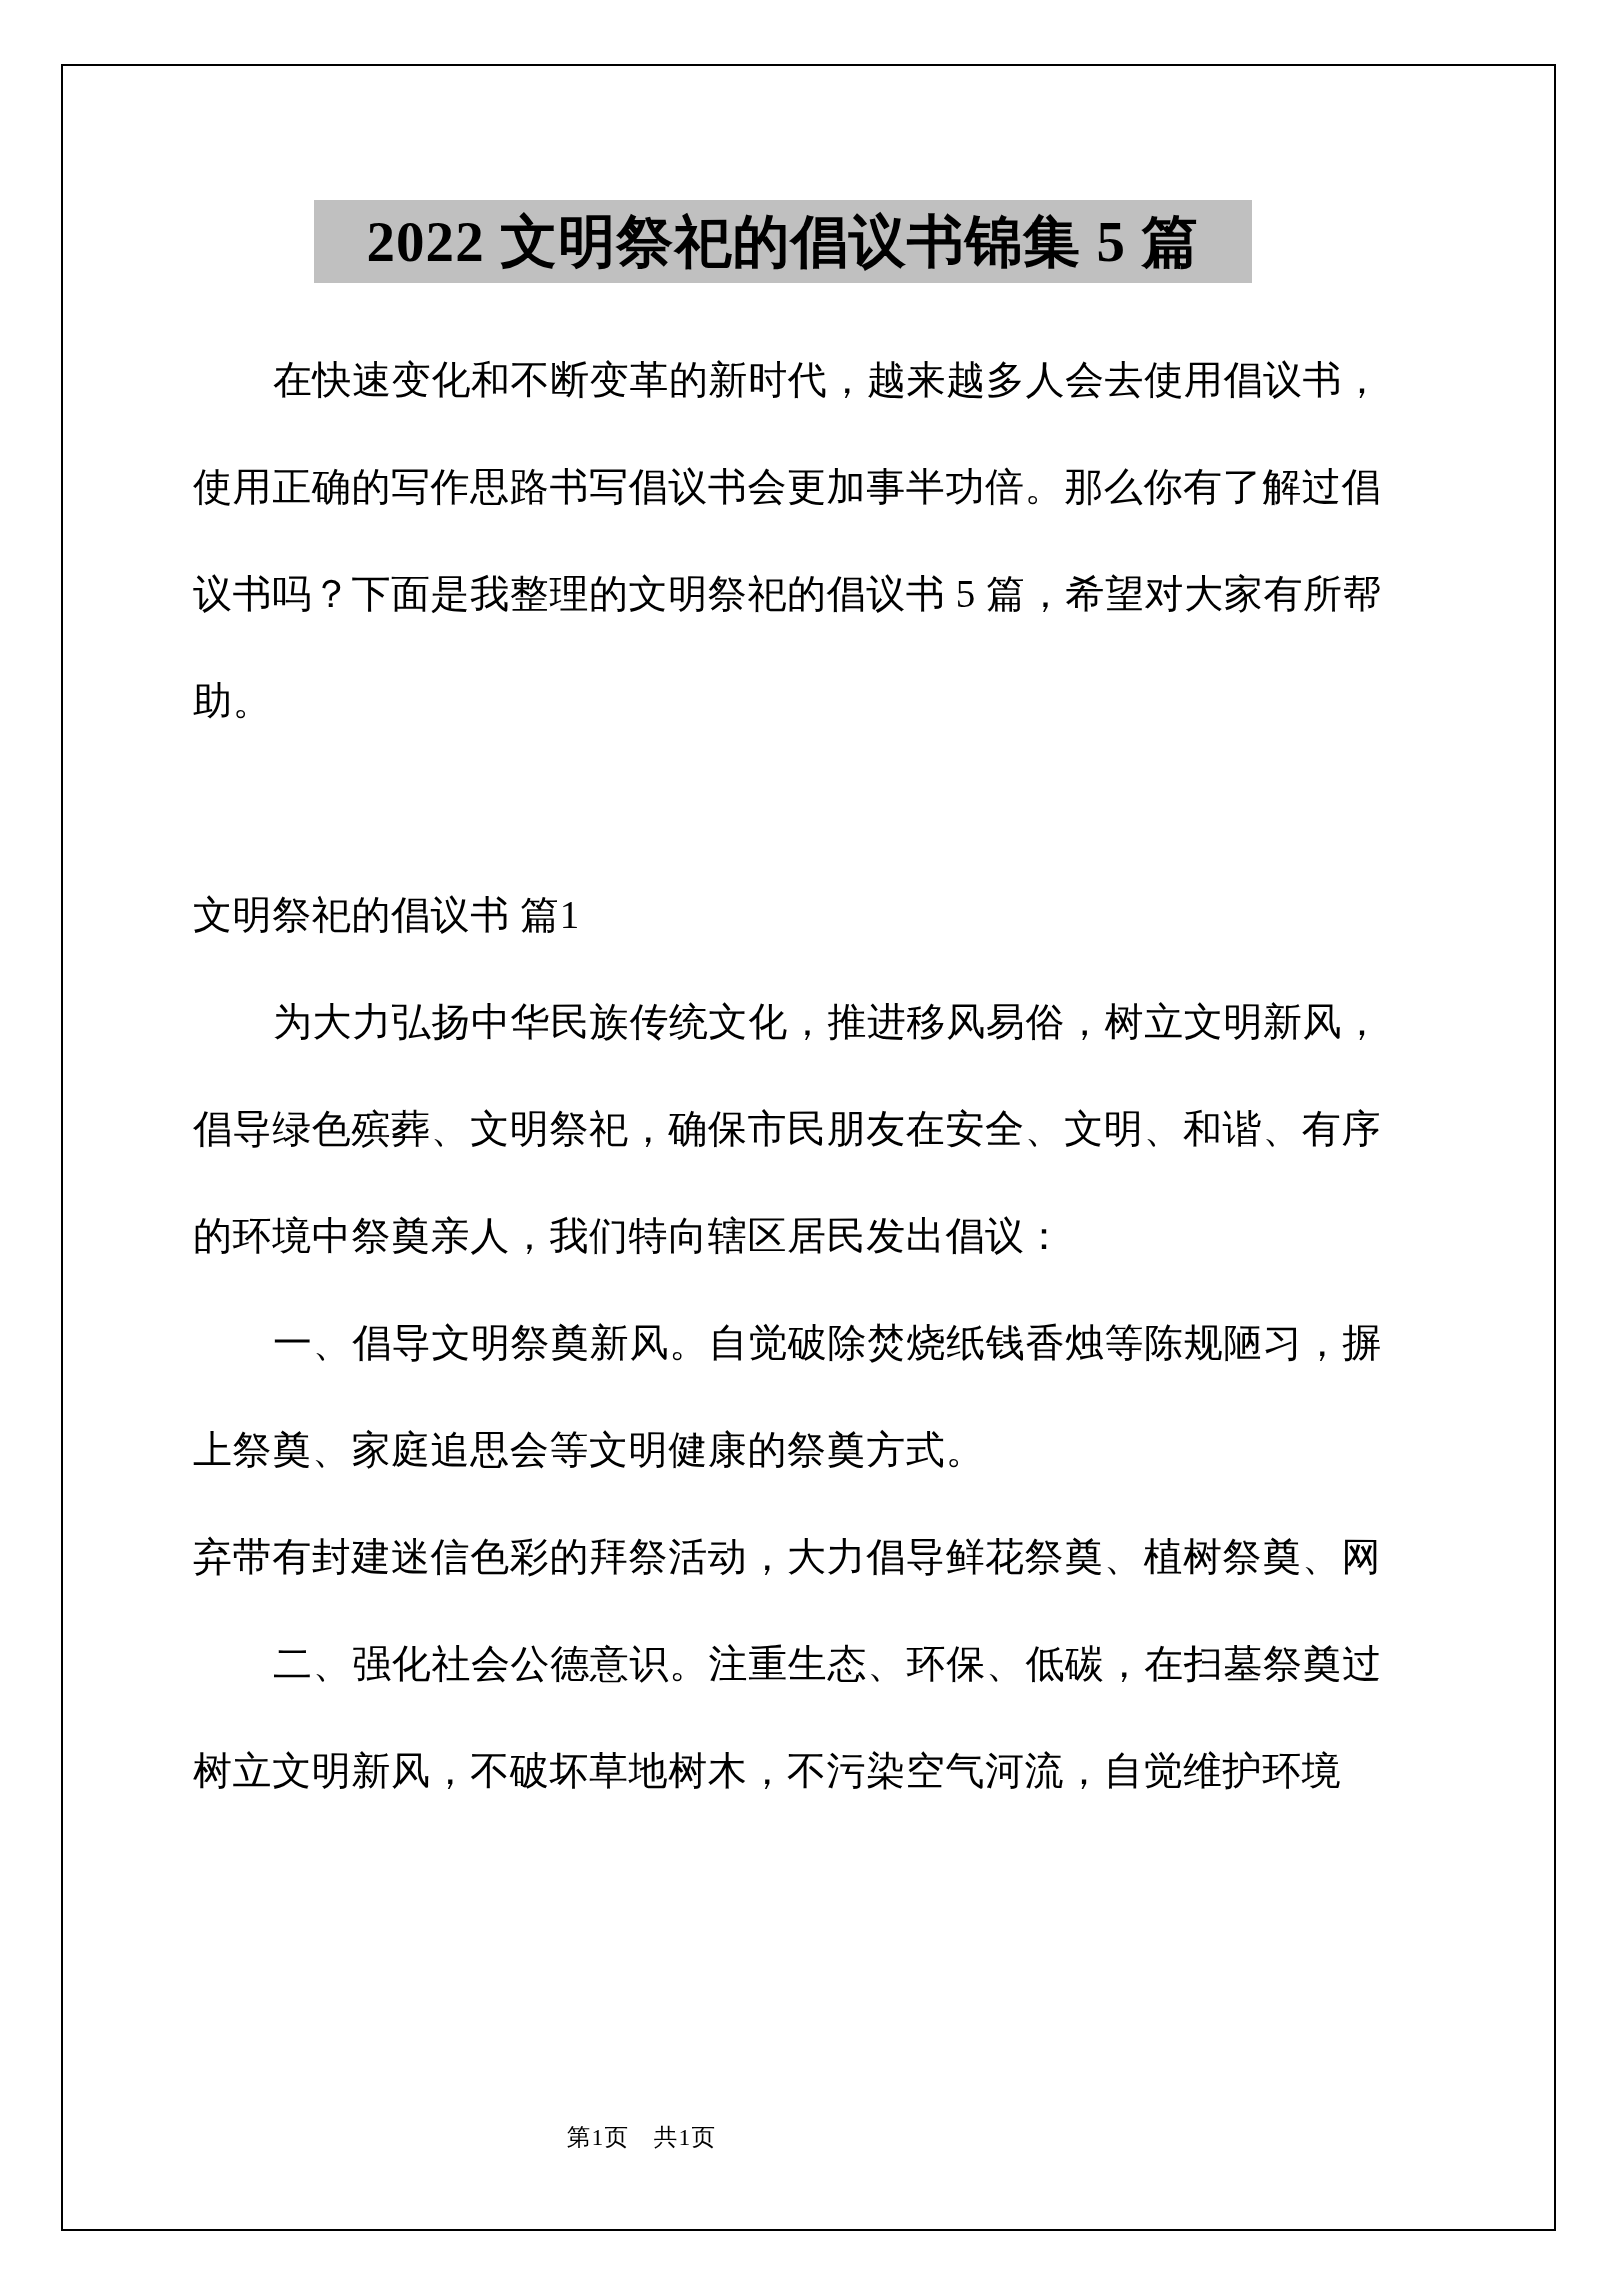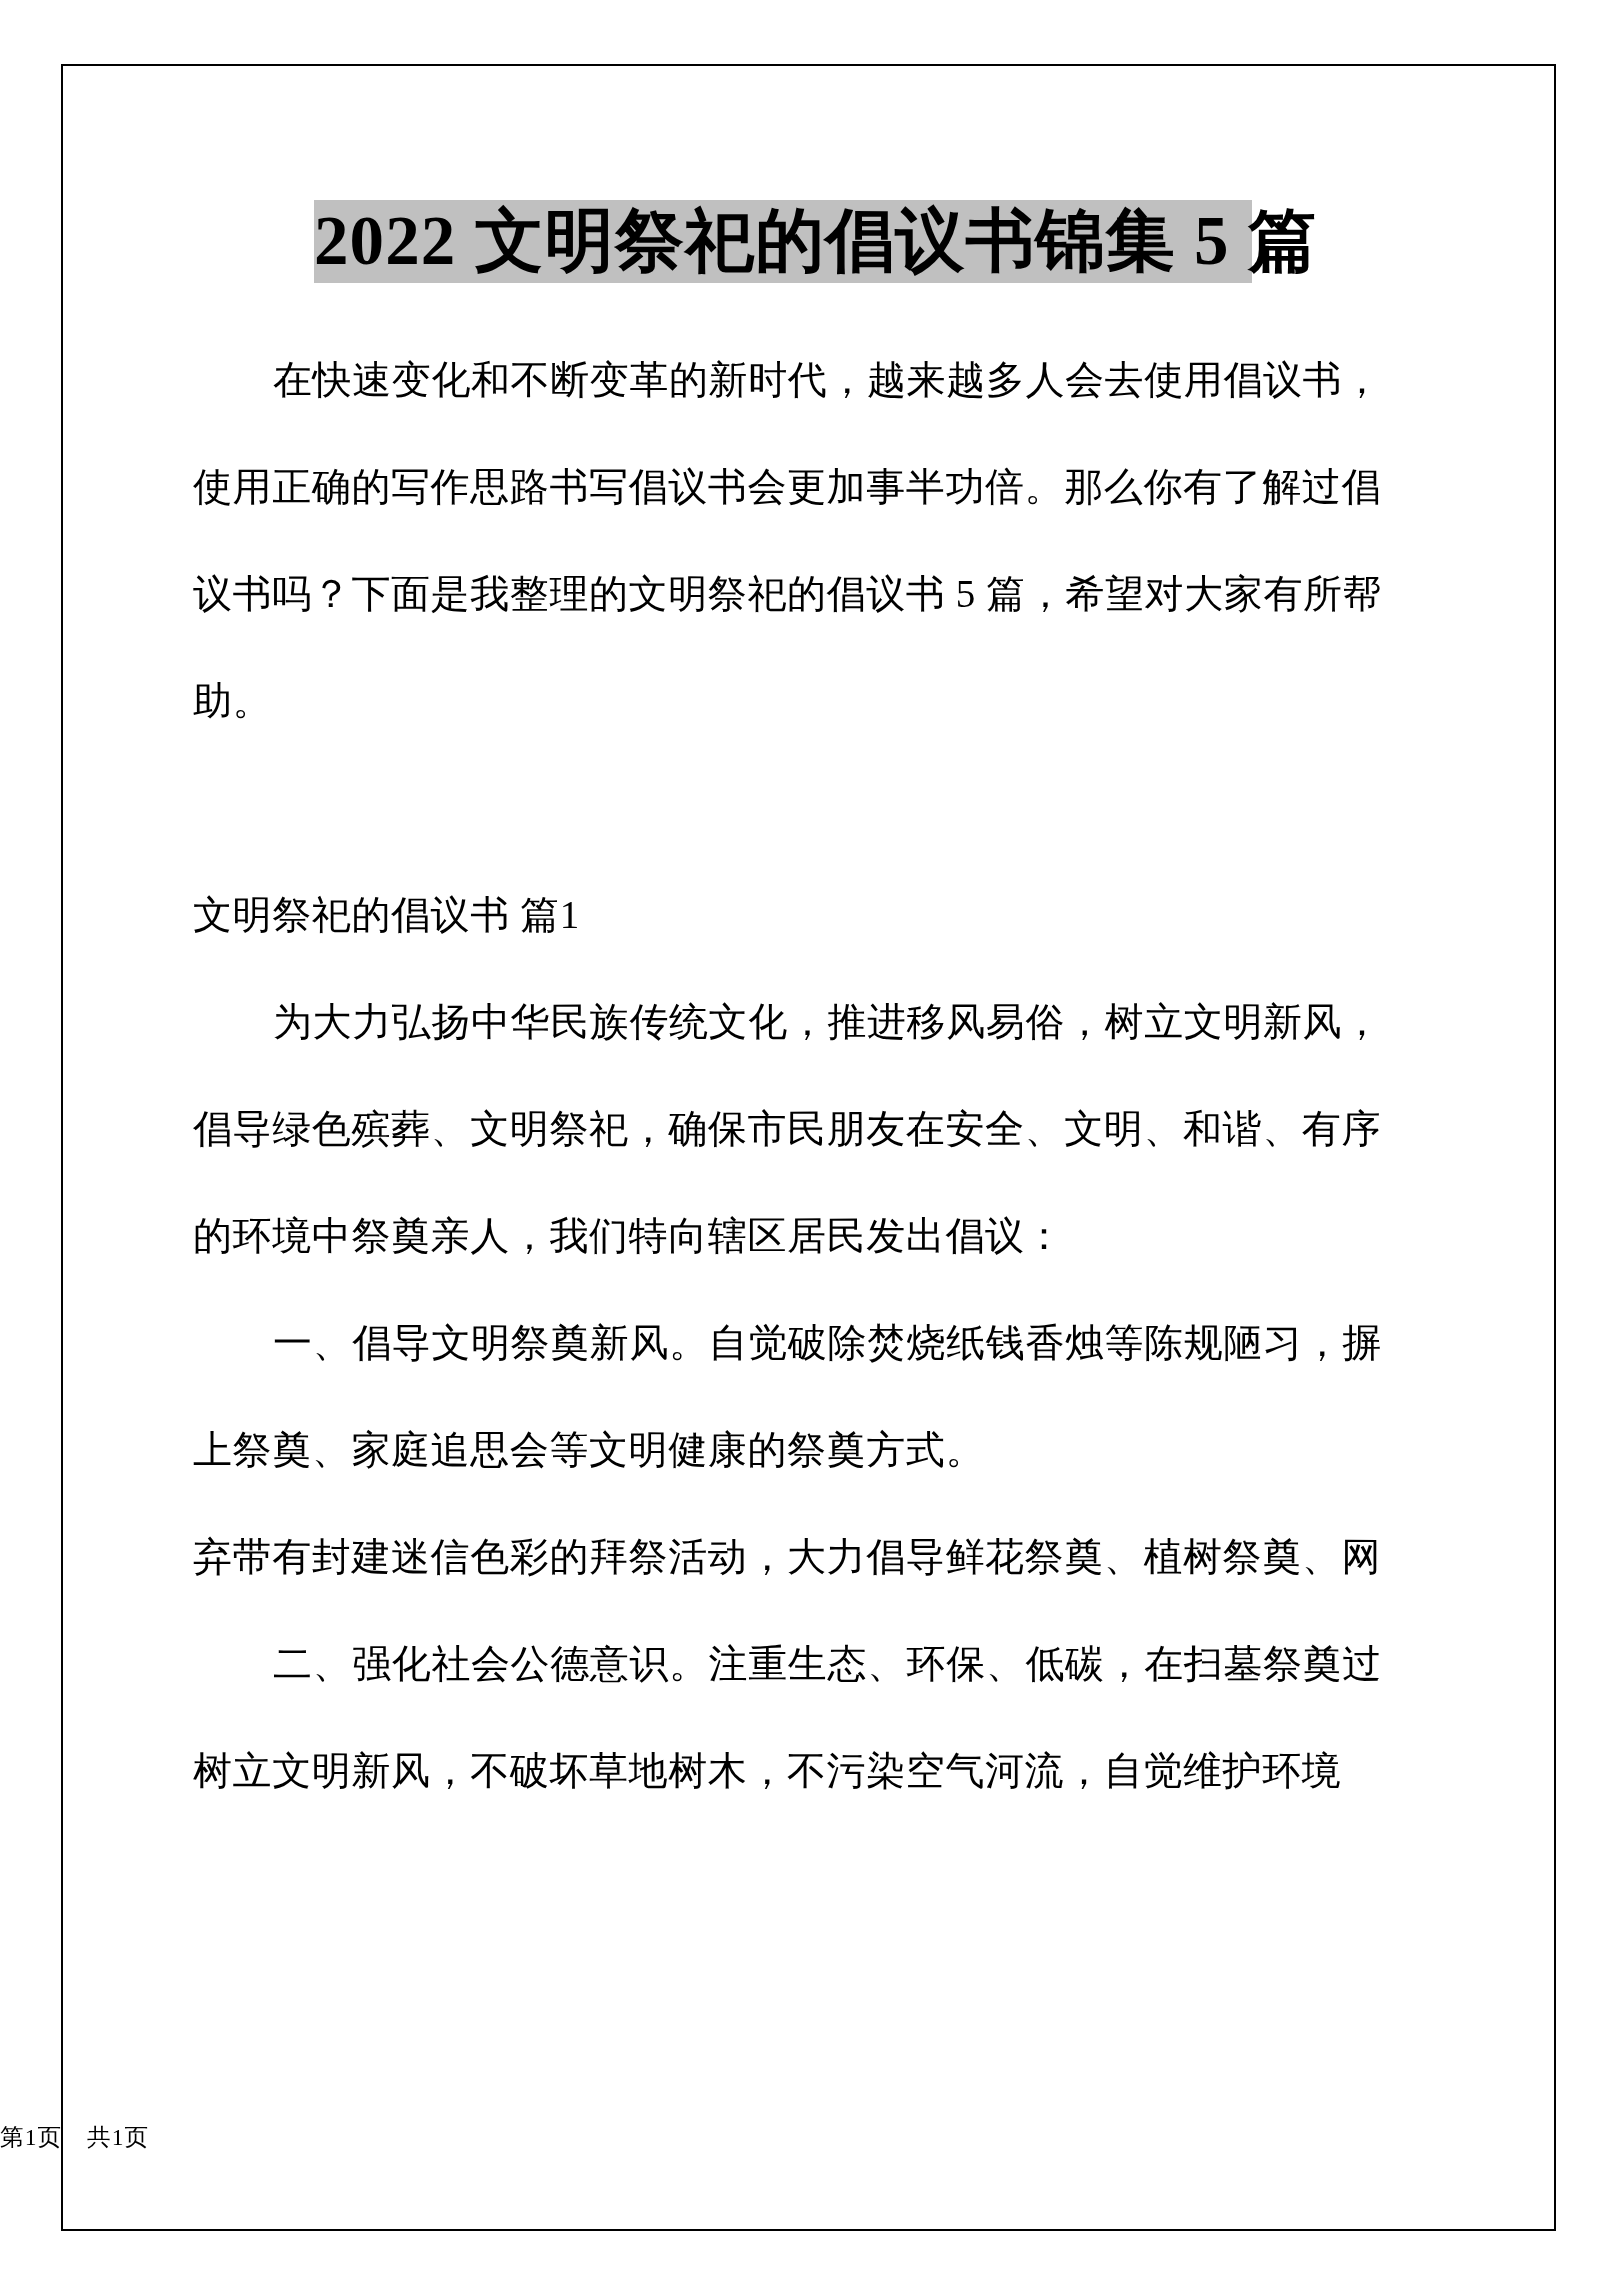"2022 文明祭祀的倡议书锦集 5 篇" .title-bar { font-size: 69px -> 57px }
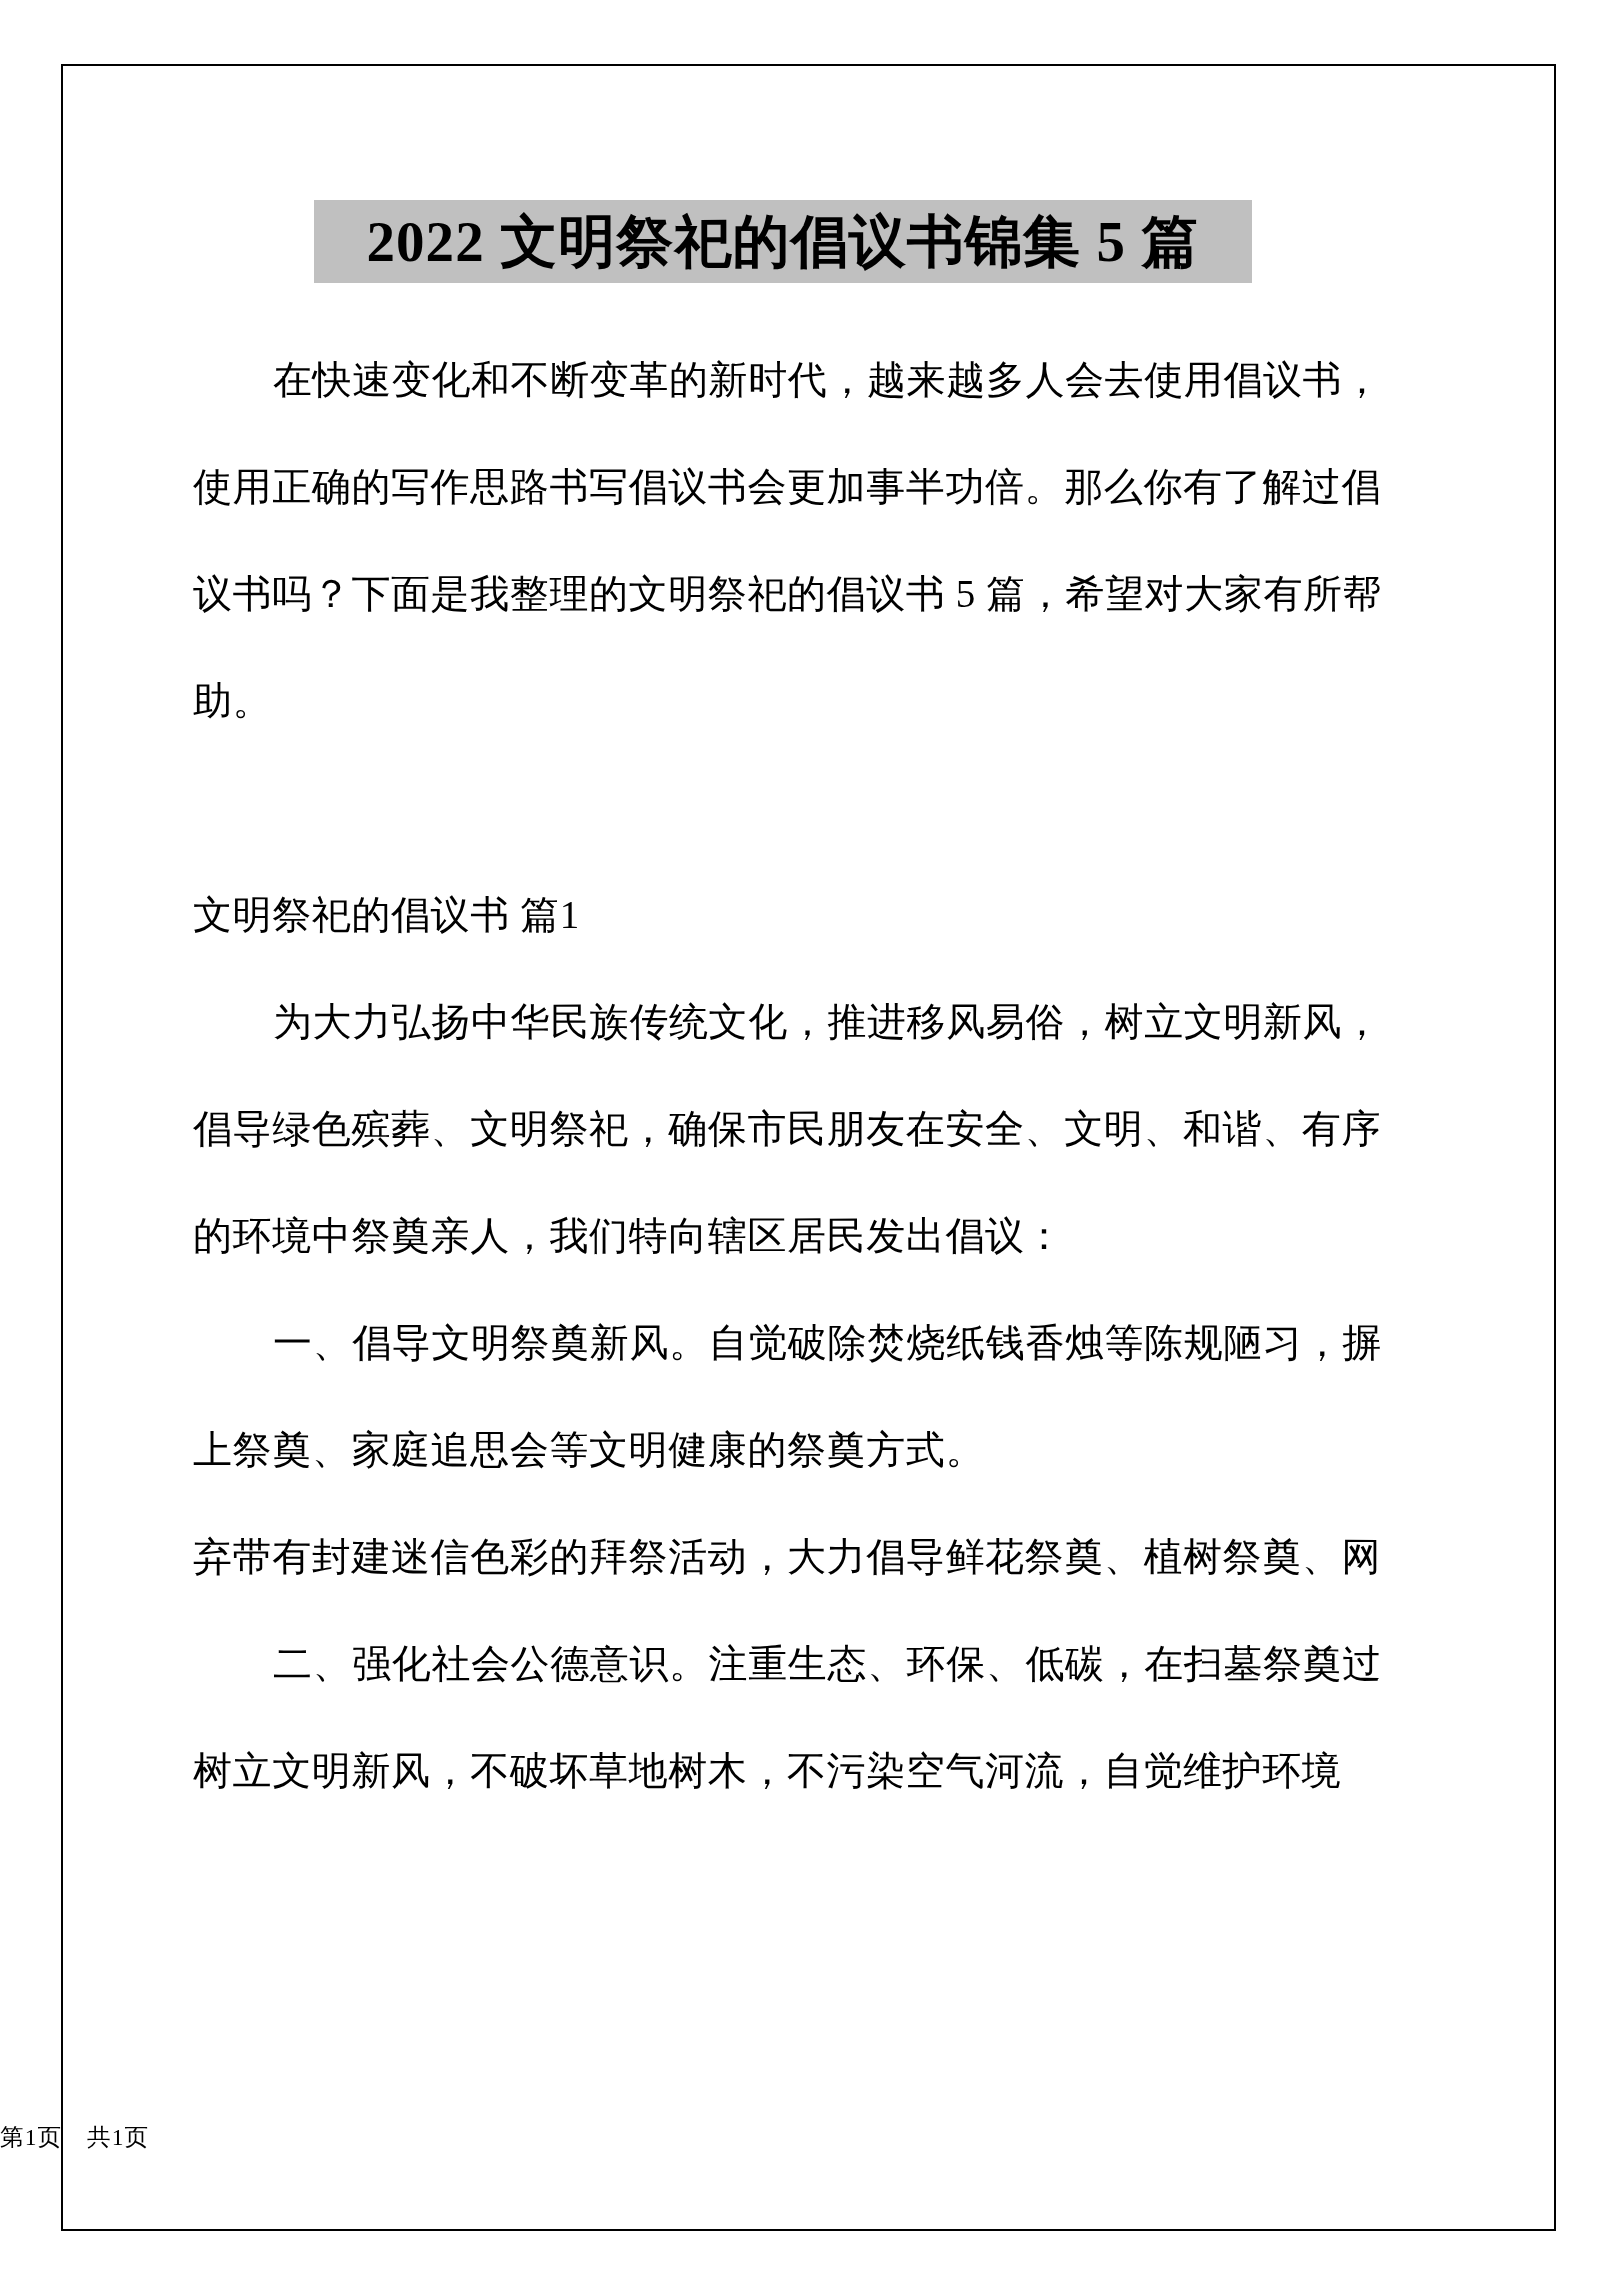"第1页 共1页" .footer { text-align: none -> center }
